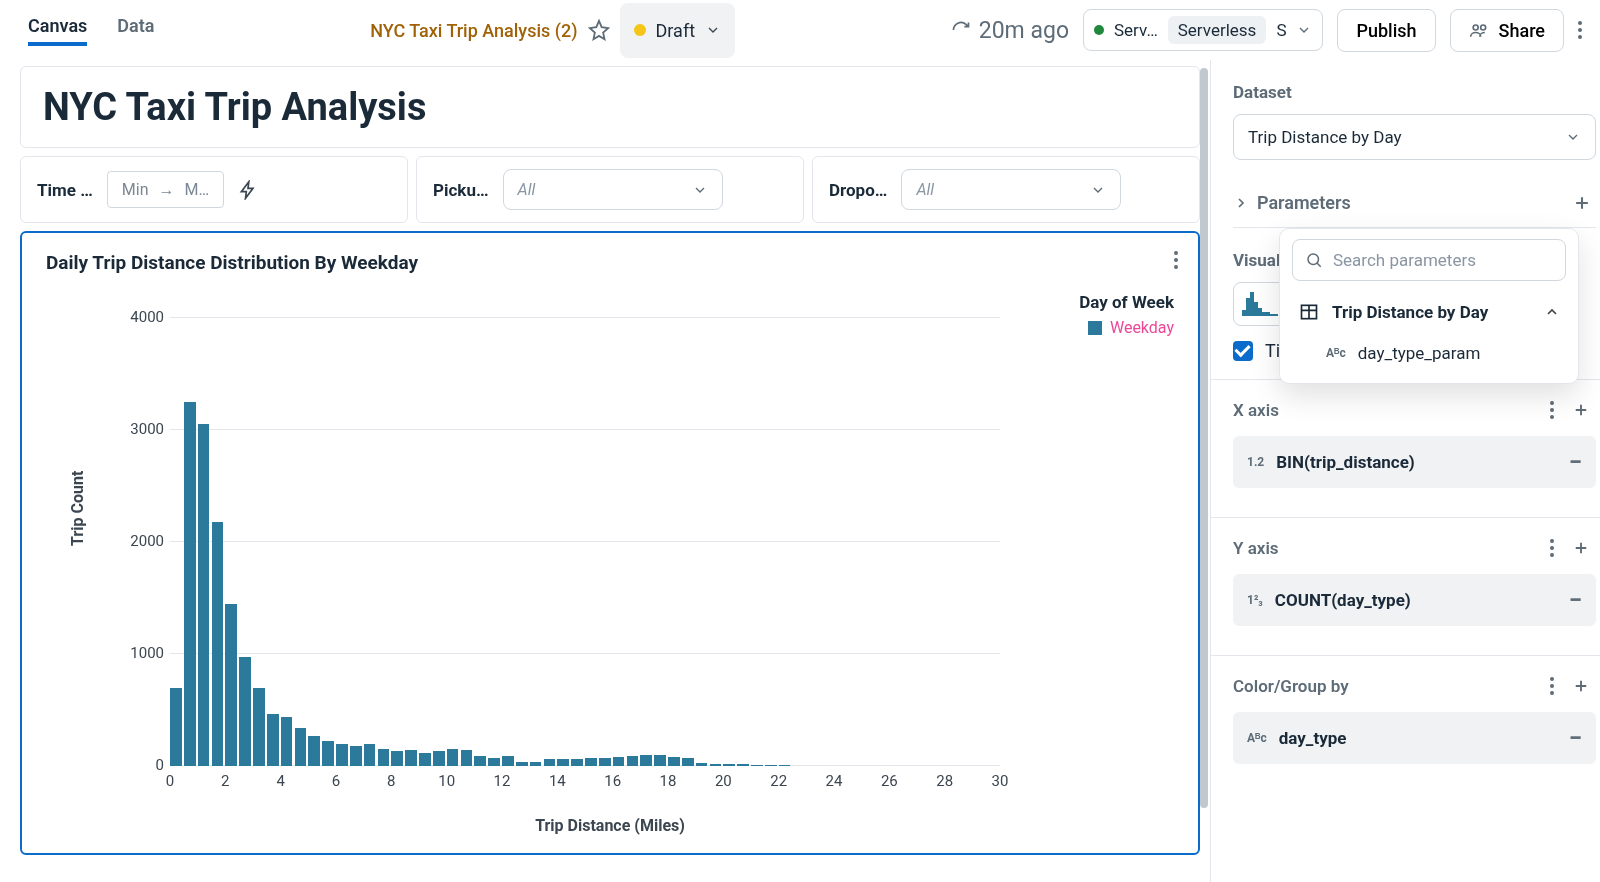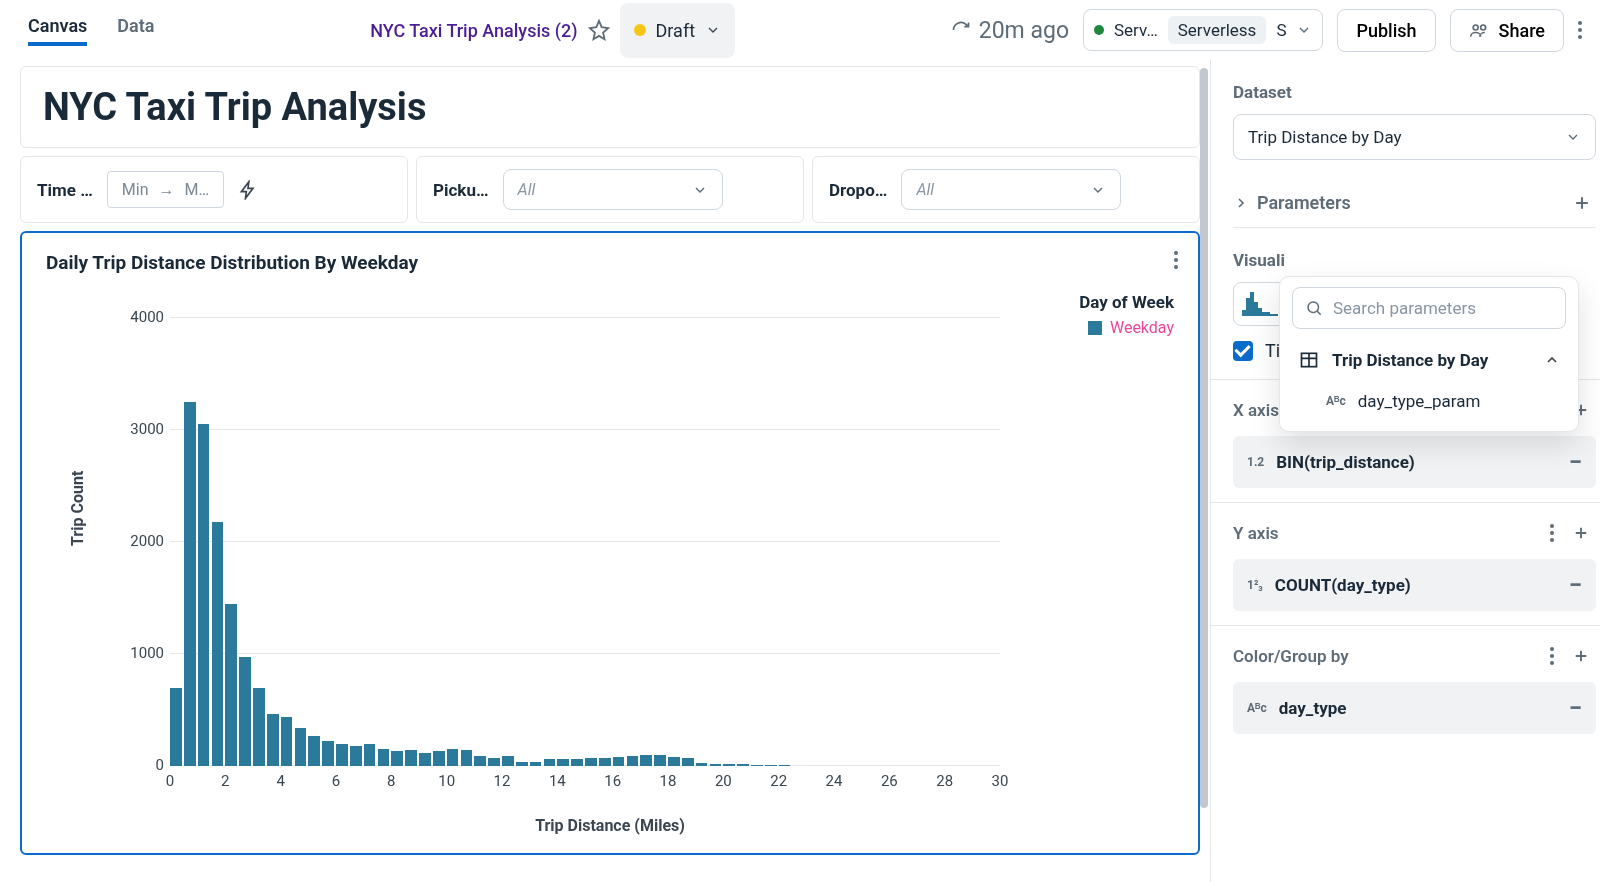"NYC Taxi Trip Analysis (2)" .doc-title { color: #4c1d95 -> #a16207 }
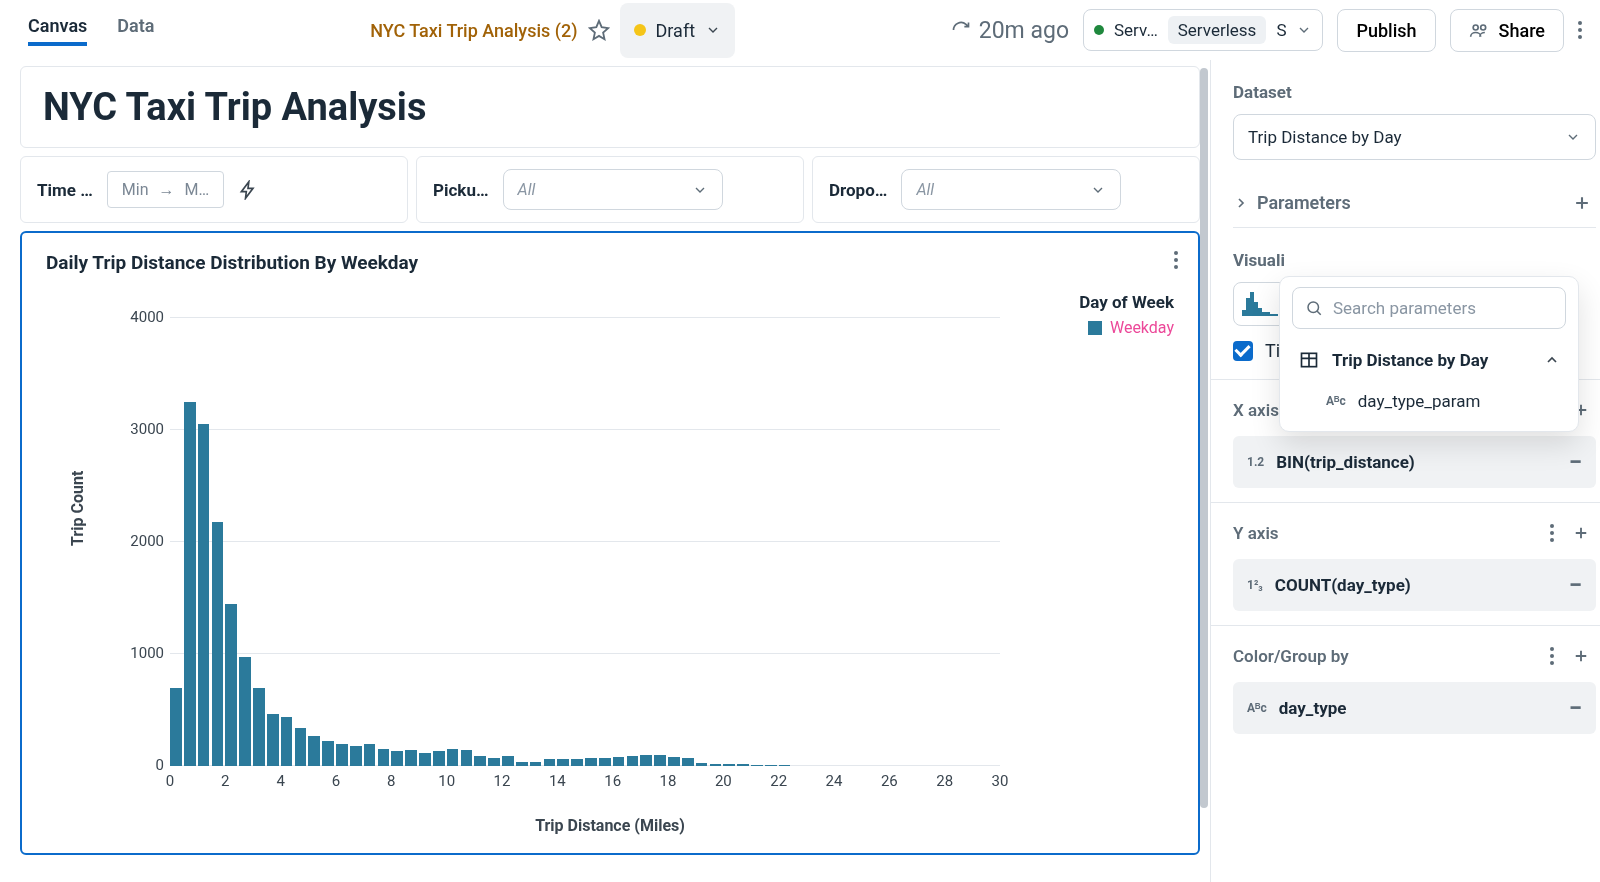"Search parameters" .popover { margin-top: 48px -> none }
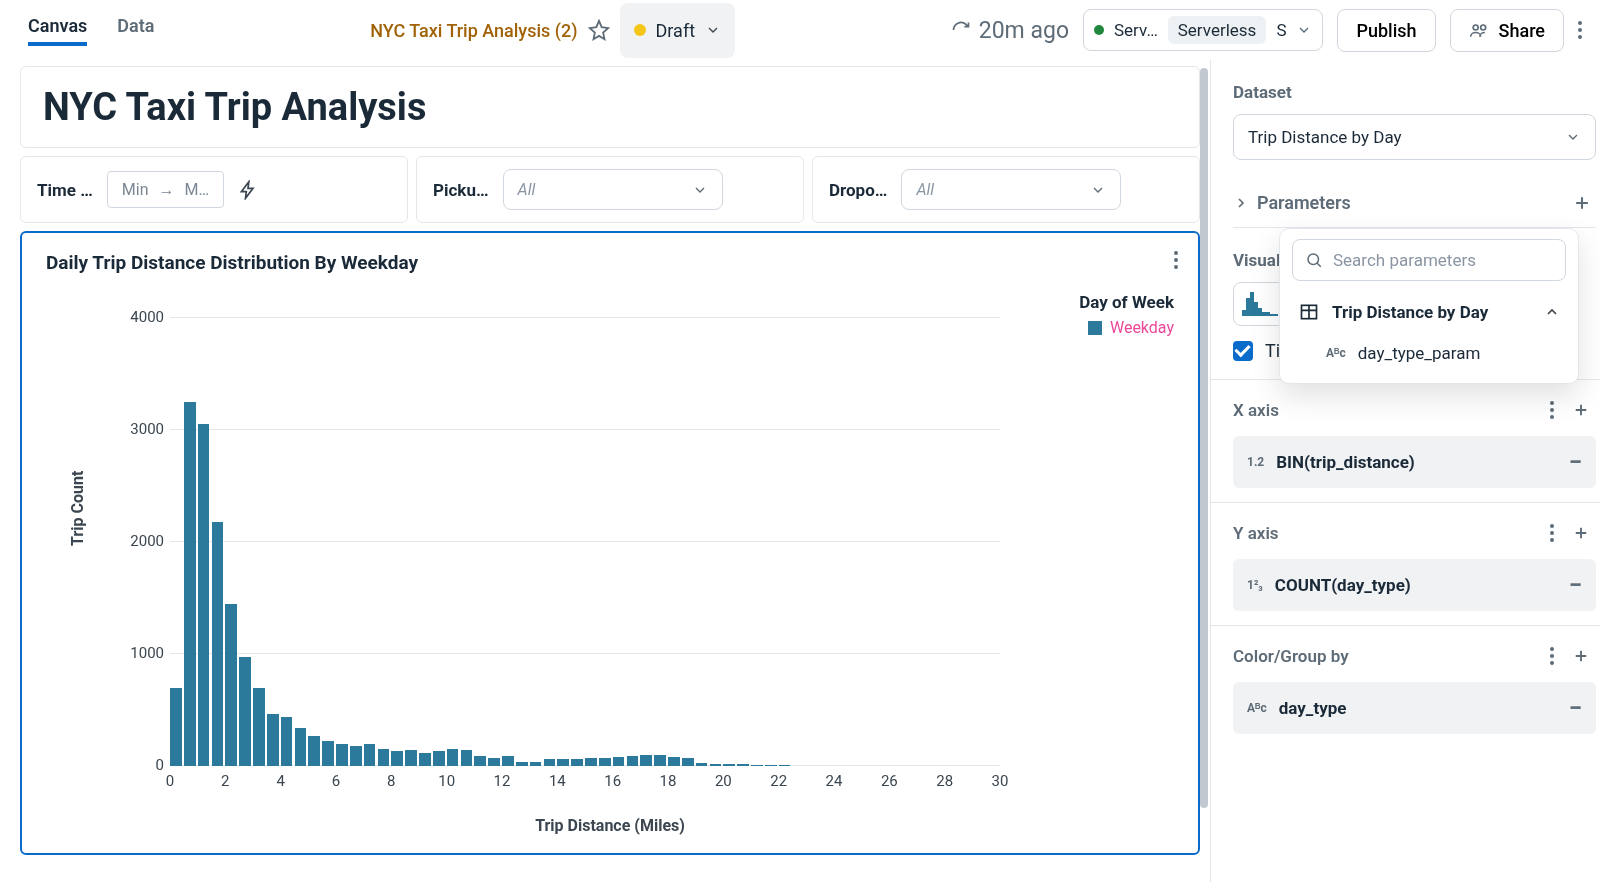"1.2" .field-pill { margin-bottom: 14px -> 29px }
